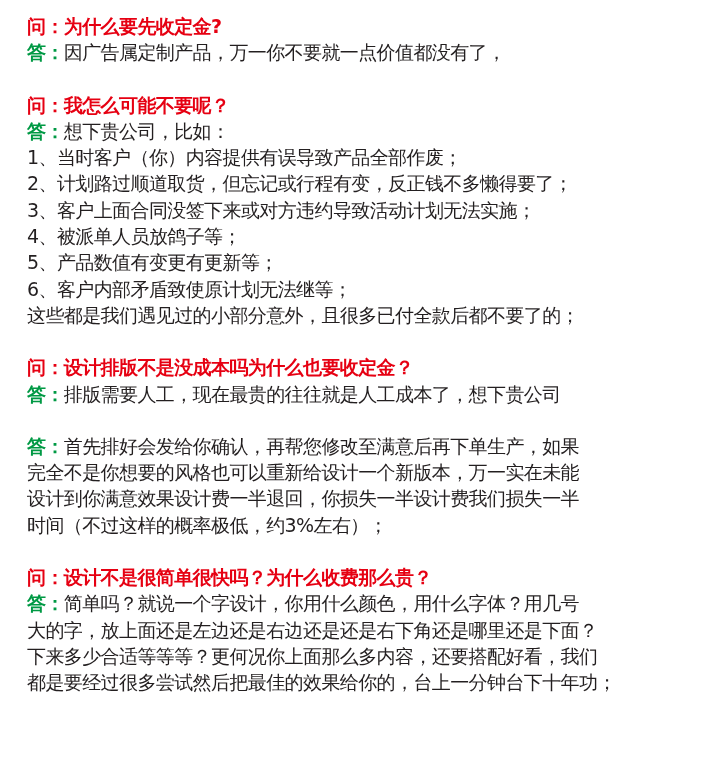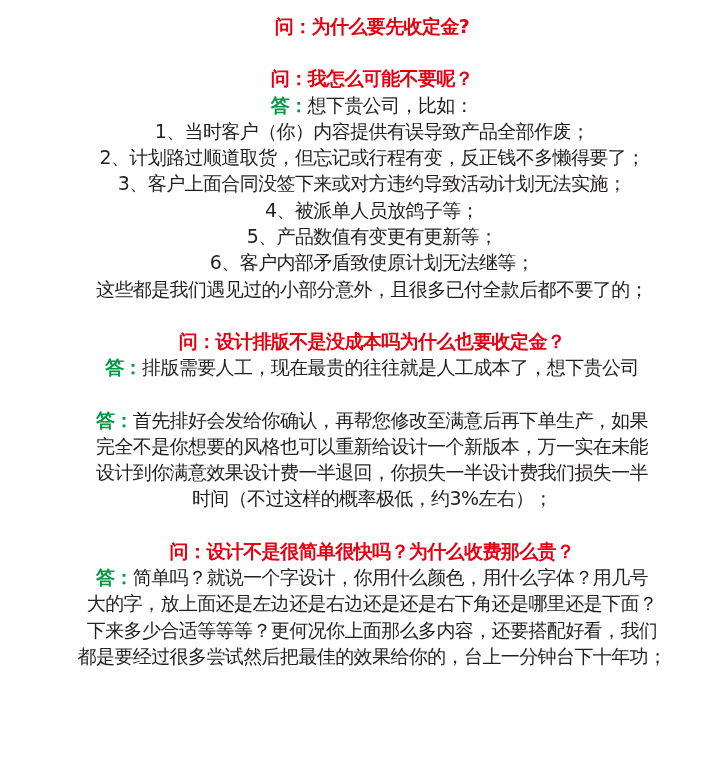"问：为什么要先收定金?" .block { text-align: center -> none }
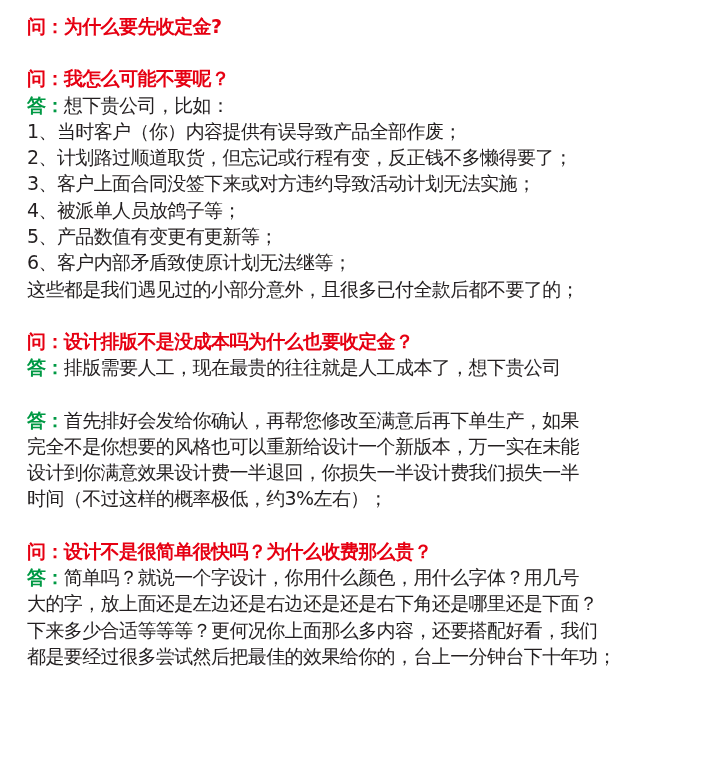"答：因广告属定制产品，万一你不要就一点价值都没有了，" div.line { html: none -> <div><span>答：</span><span>因广告属定制产品，万一你不要就一点价值都没有了，</span></div> }
